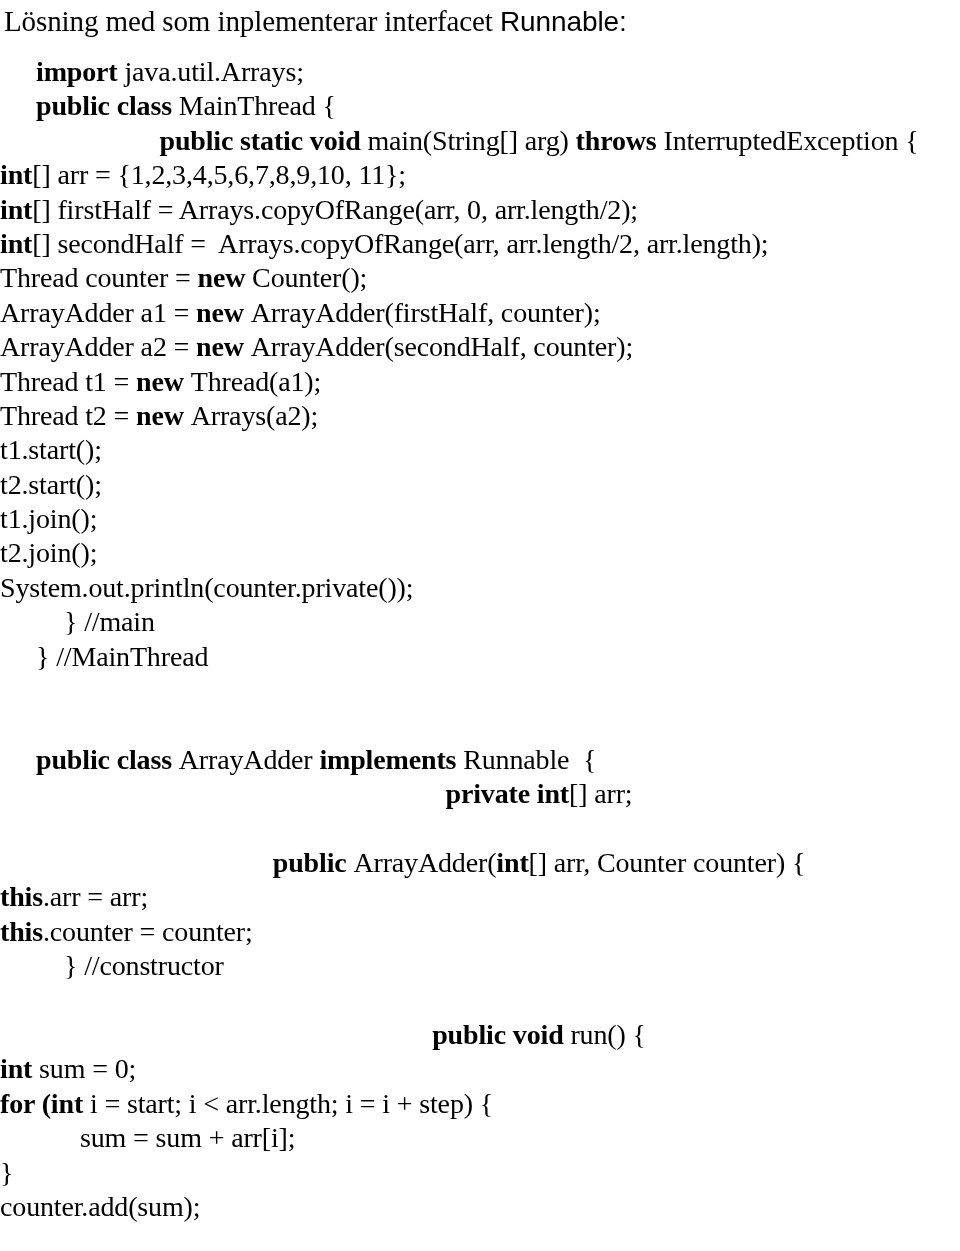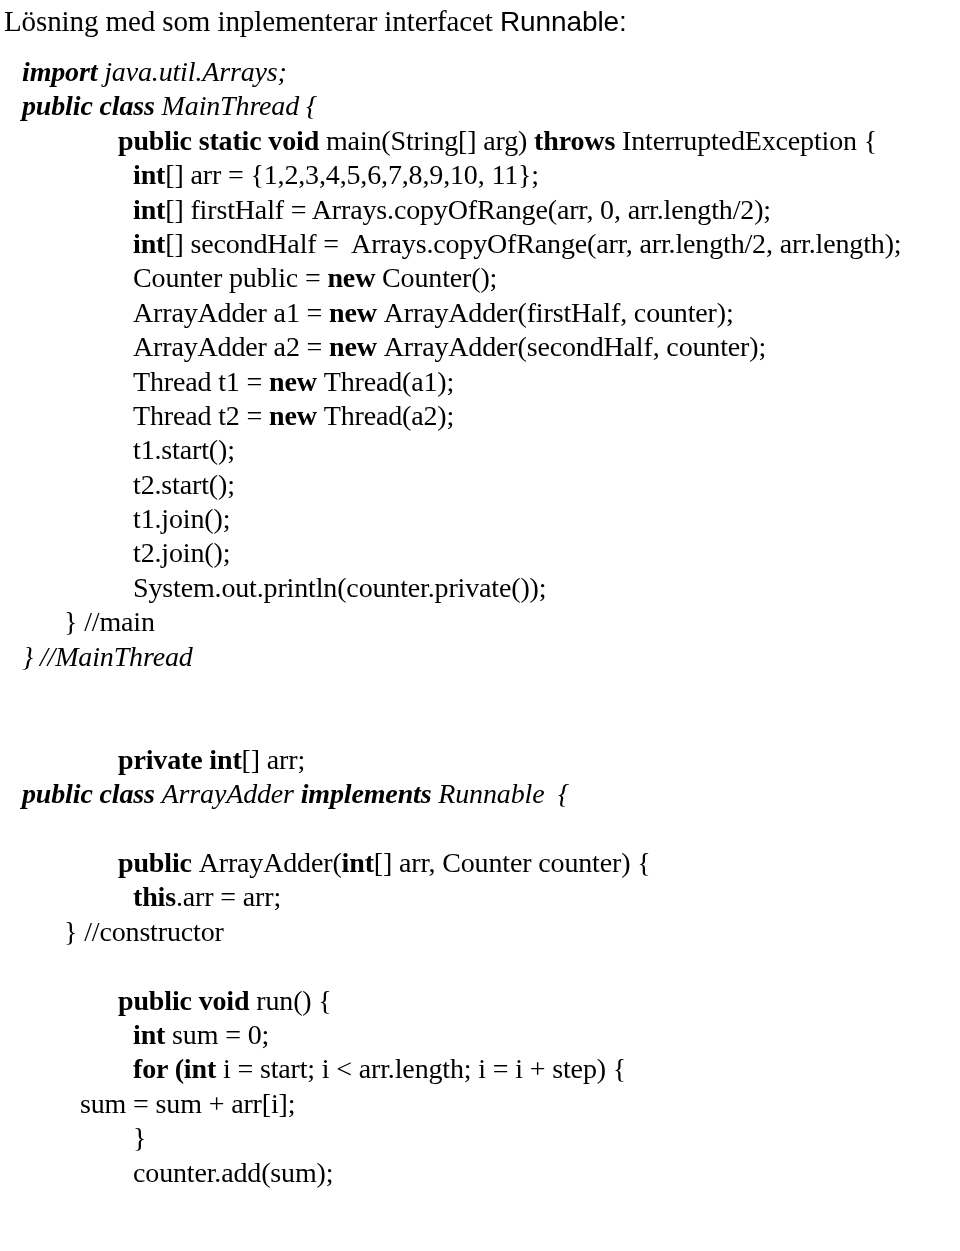"import java.util.Arrays;" .ind0 { font-style: italic -> none; padding-left: 22px -> 36px }
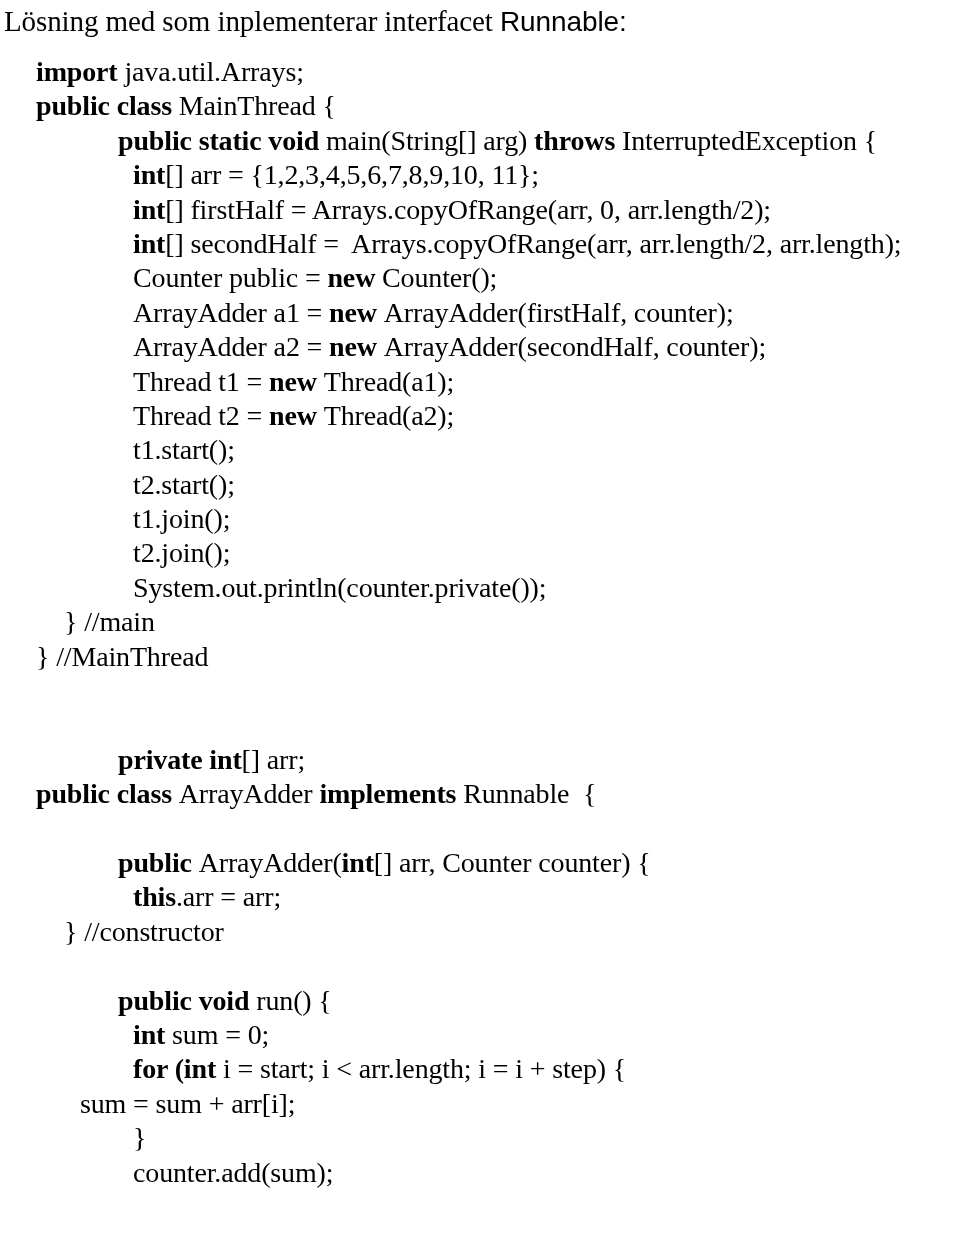"public static void main(String[] arg)" .ind1 { text-align: none -> center }
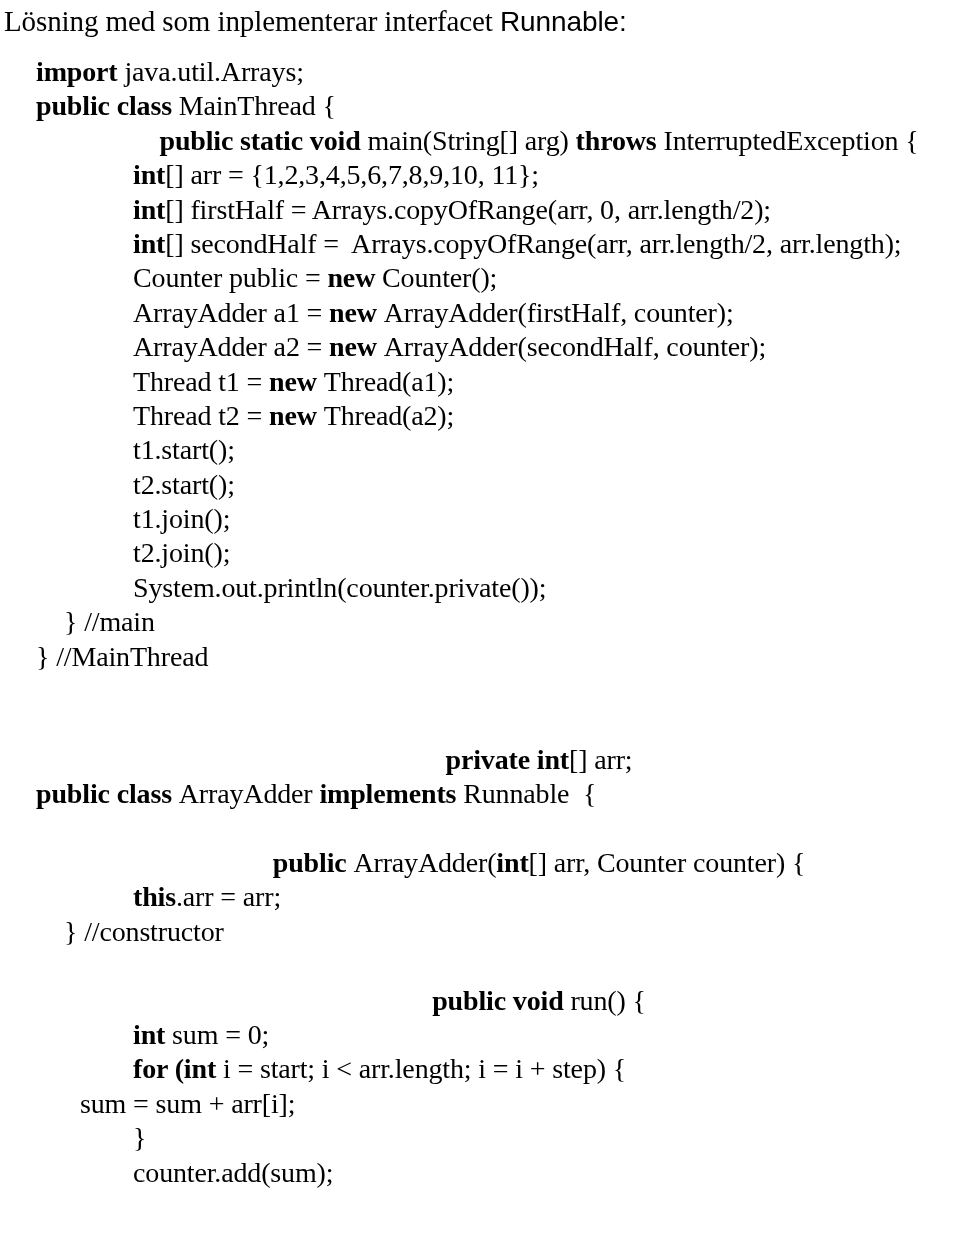"int[] arr = {1,2,3,4,5,6,7,8,9,10, 11};" .ind2 { padding-left: 133px -> none }
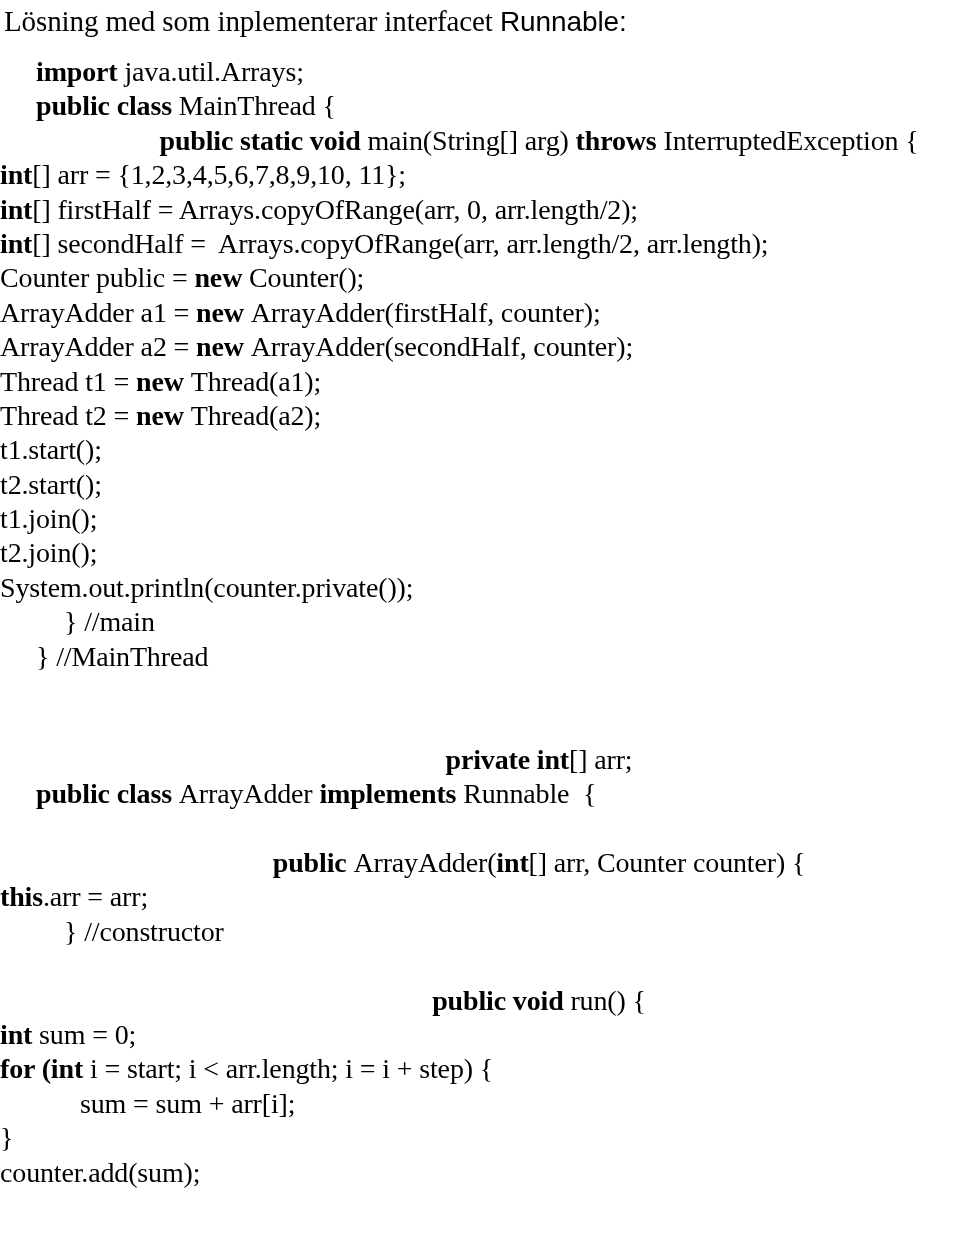"Counter public =" span { text: Counter public -> Thread counter }
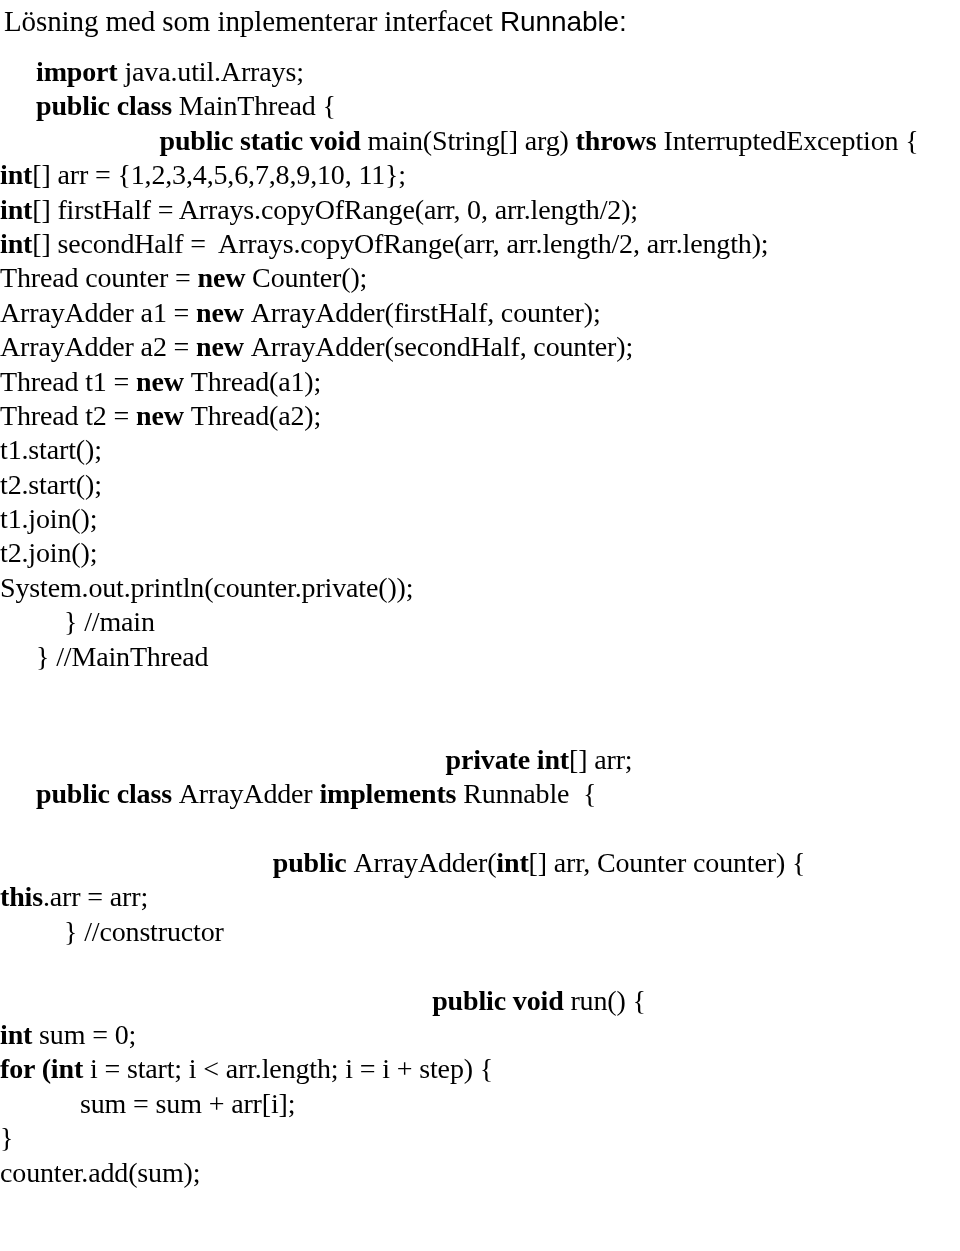"Thread(a2);" span { text: Thread -> Arrays }
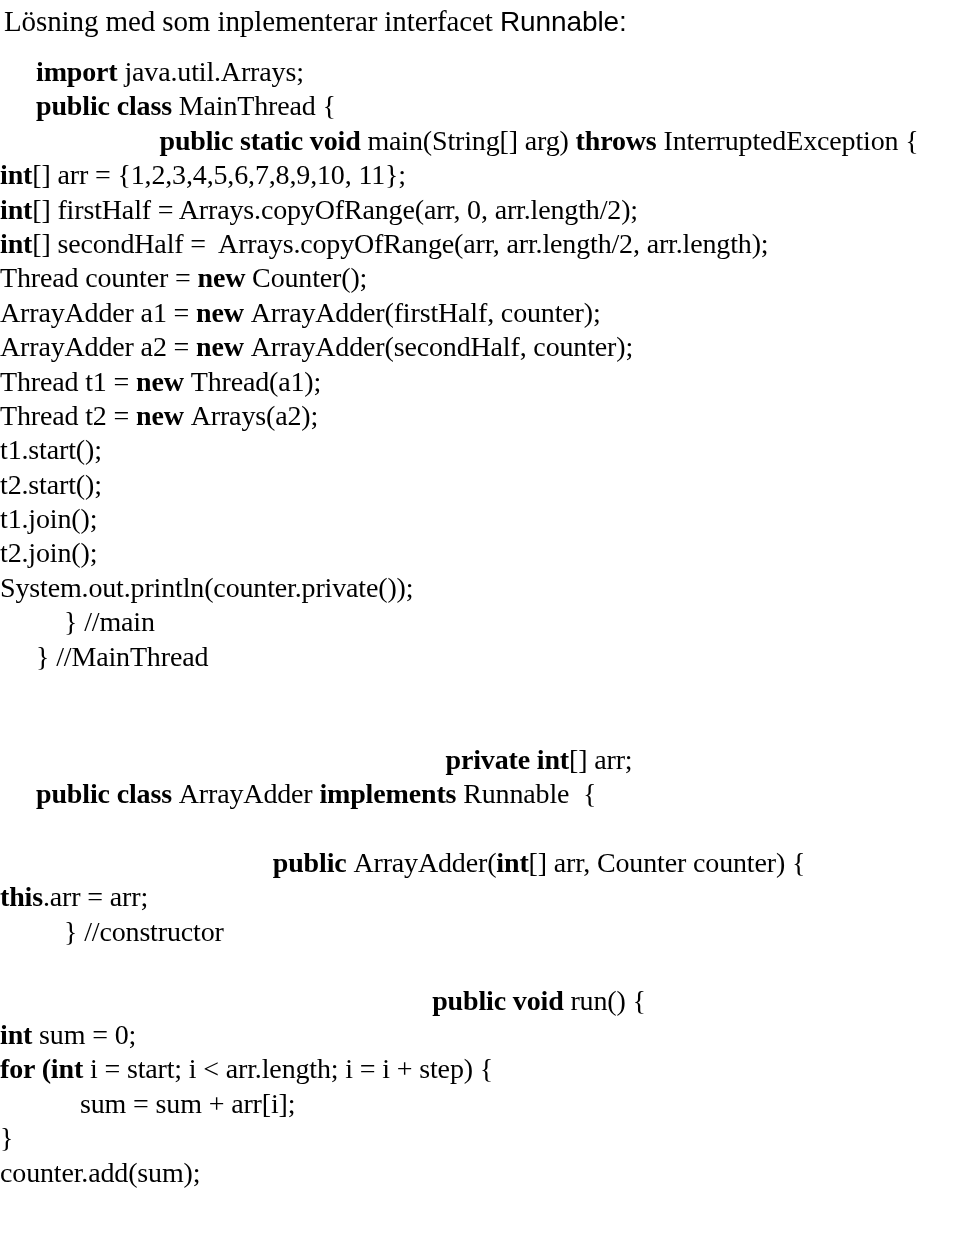"private int[] arr;" div.line { order: before "public class ArrayAdder implements" -> after "public class ArrayAdder implements" }
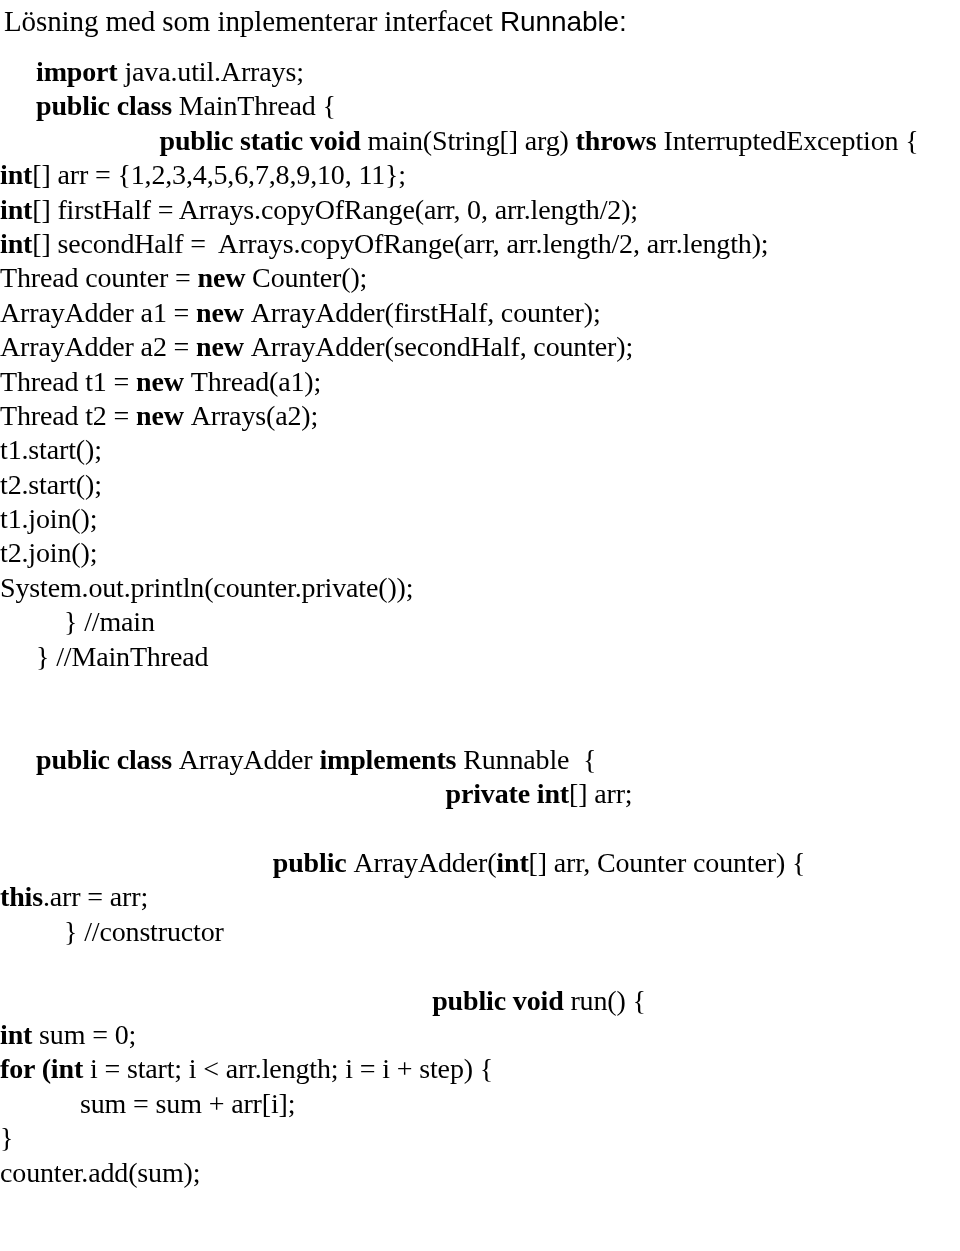"this.counter = counter;" div.line { html: none -> <div><span>this</span><span>.counter = counter;</span></div> }
